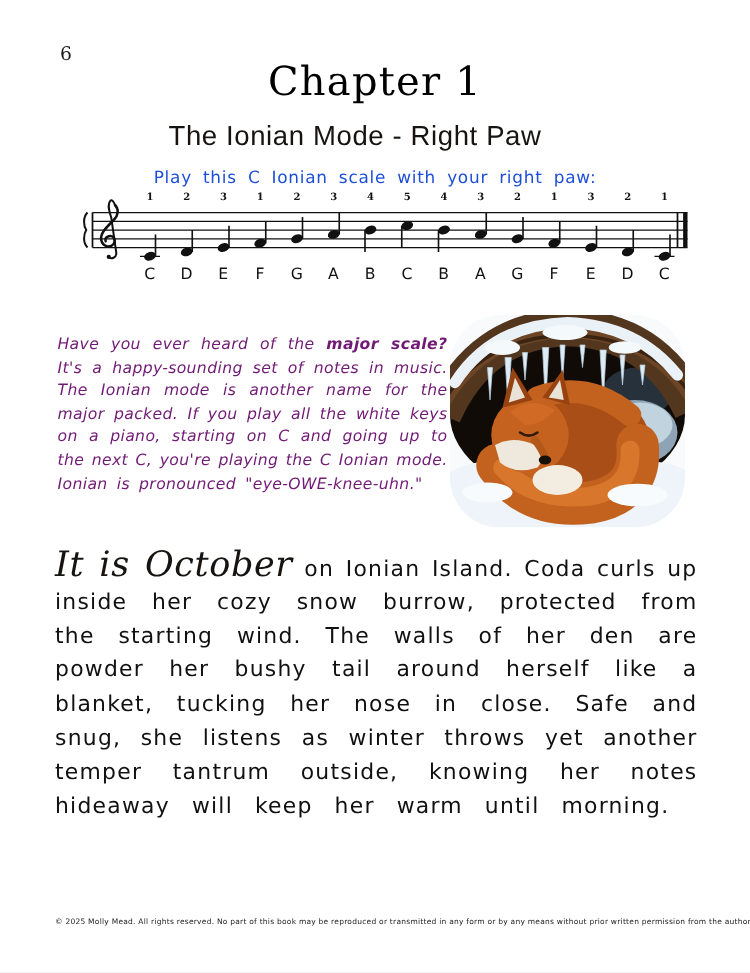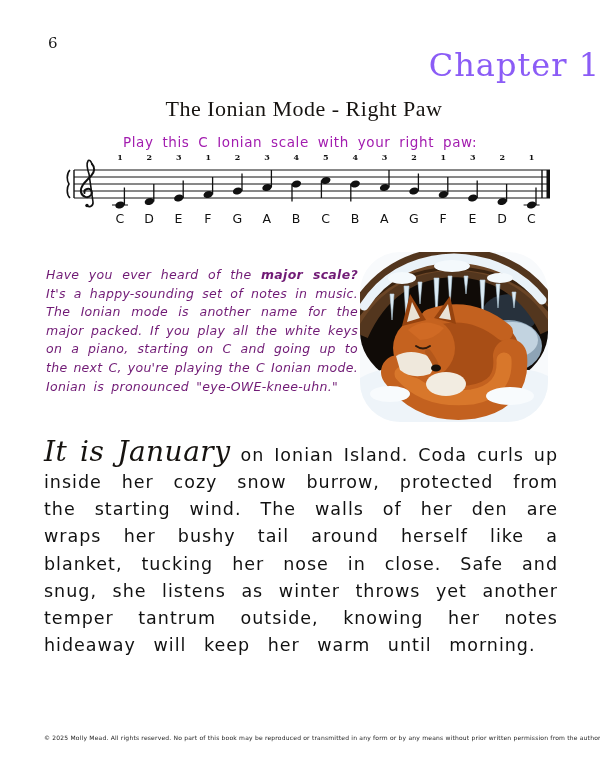"Chapter 1" .chapter-title { color: #8b5cf6 -> #000000; text-align: right -> center }
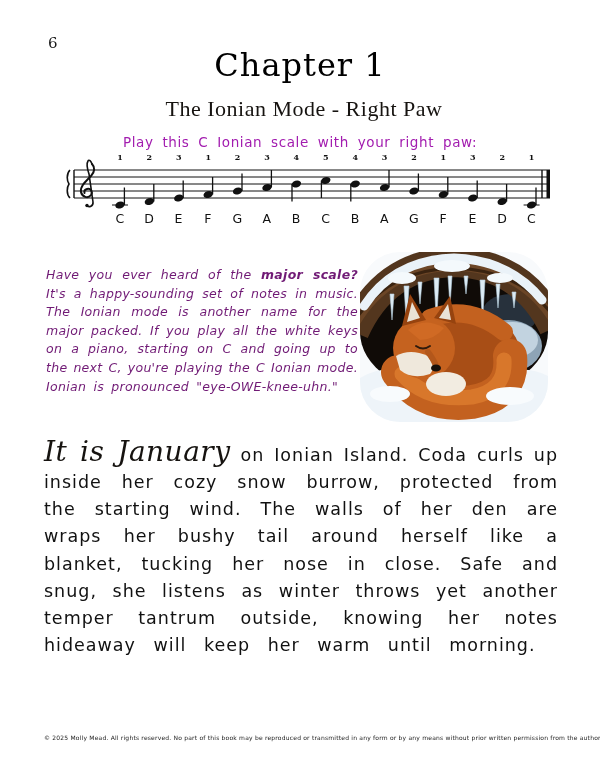"The Ionian Mode - Right" .subtitle { font-family: Liberation Serif, serif -> Liberation Sans, sans-serif; margin-left: 20px -> none }
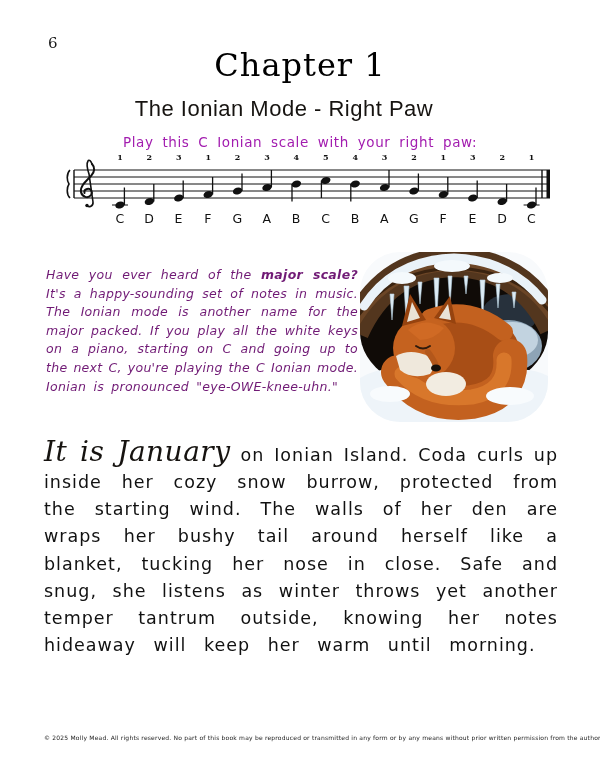"Play this C Ionian scale" .instruction { color: #a21caf -> #1d4ed8 }
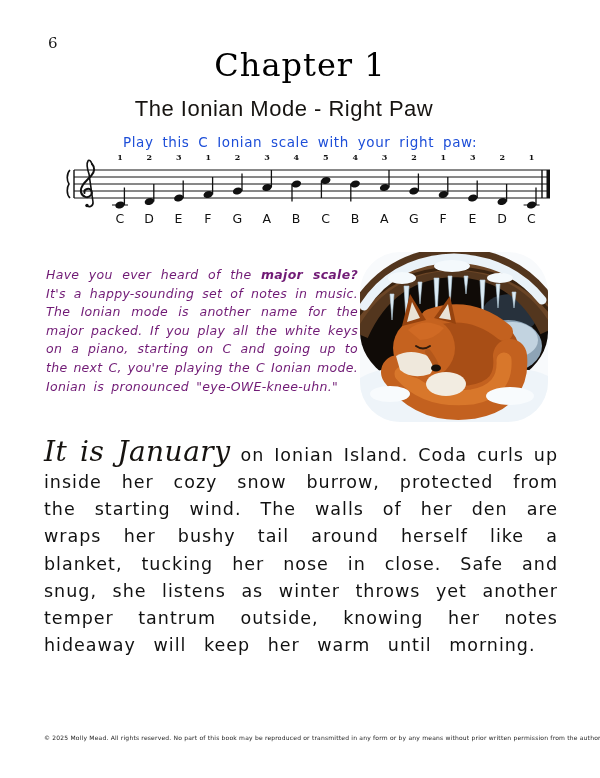"It is January" span.lead { text: January -> October }
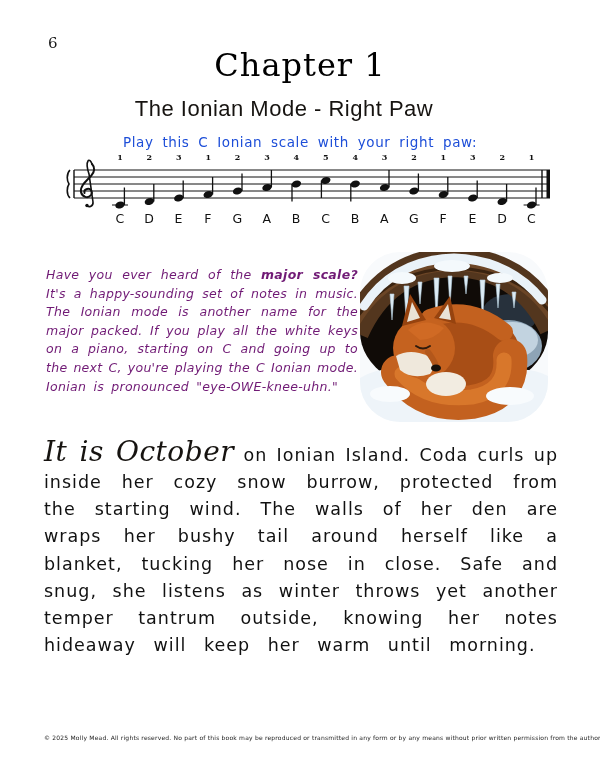"wraps her bushy tail around" div.sline { text: wraps -> powder }
